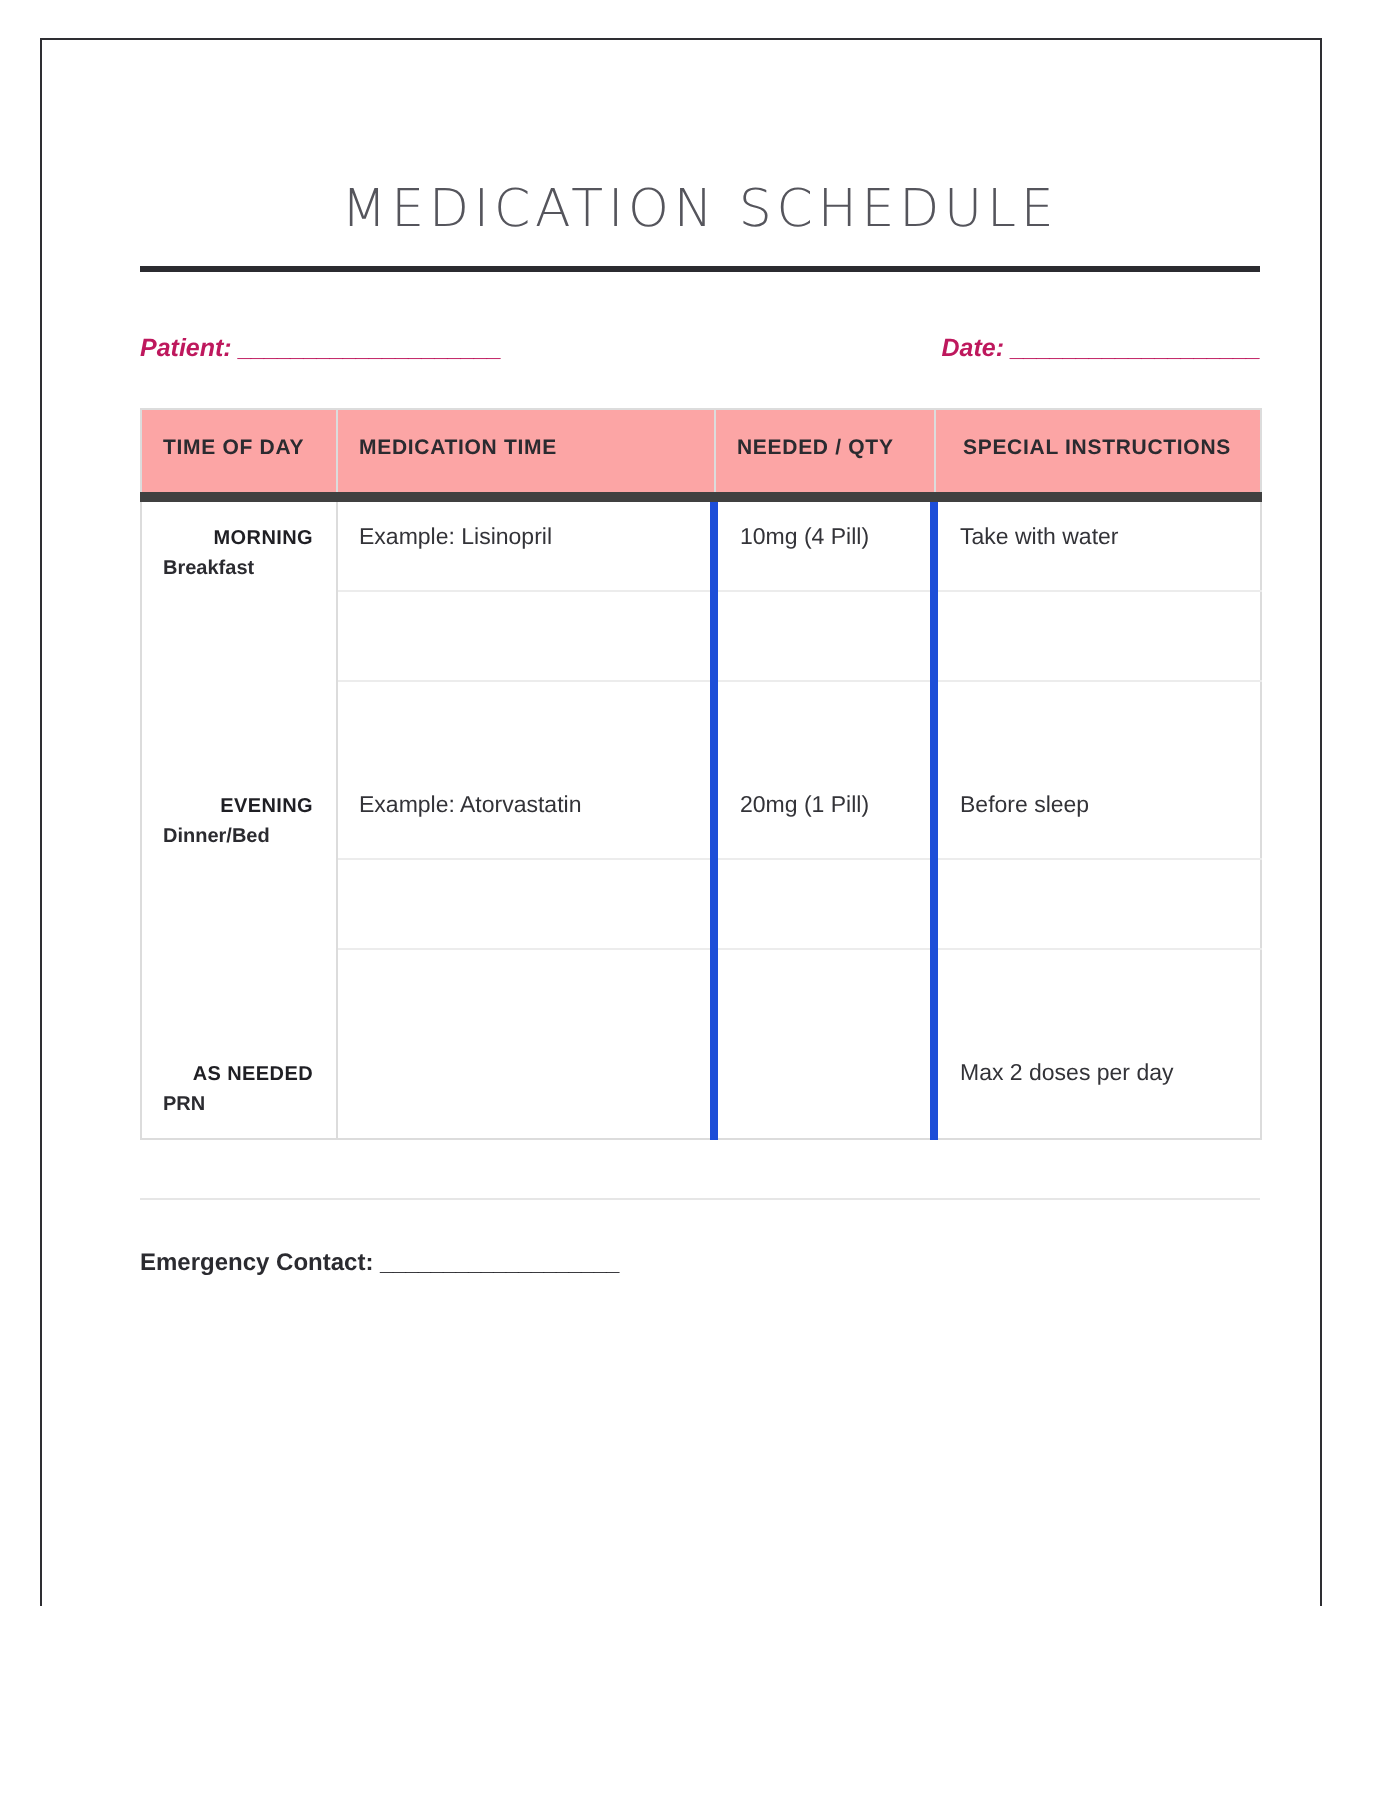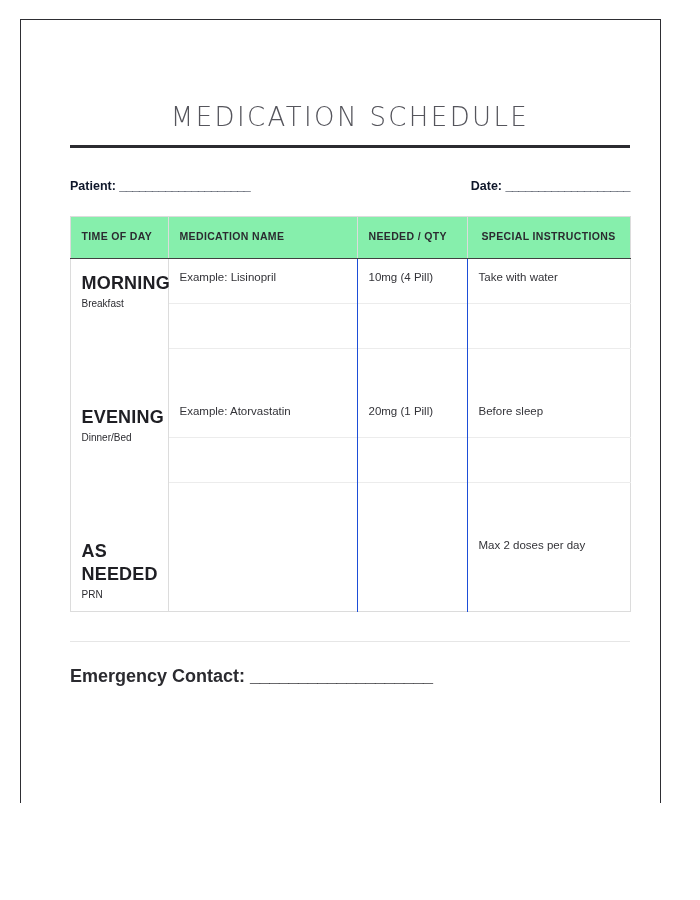"MEDICATION SCHEDULE" .content { top: 12px -> 0 }
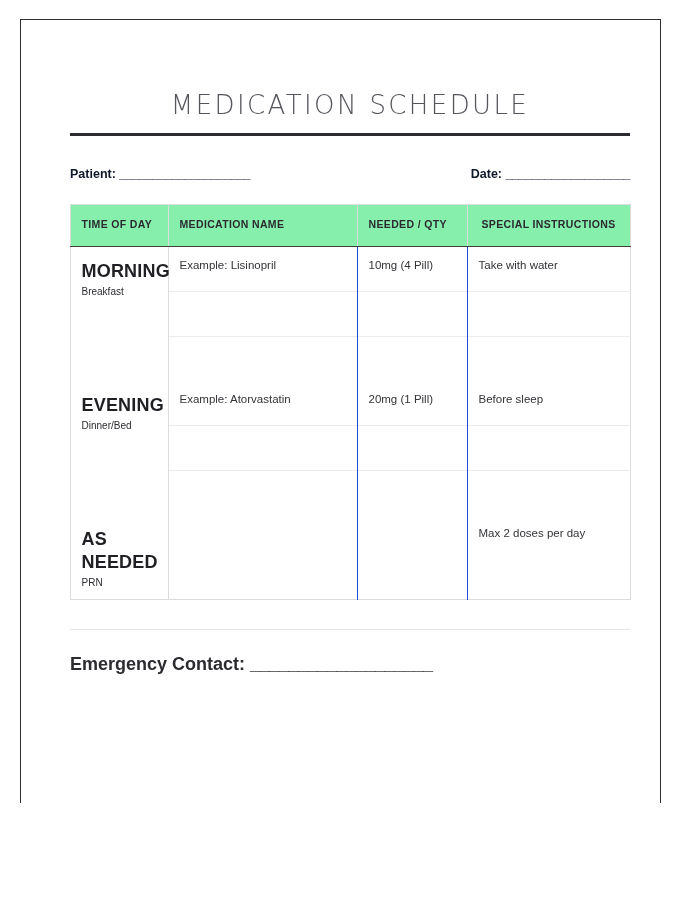"Patient: ____________________" .meta-row { color: #0f172a -> #be185d; font-style: none -> italic }
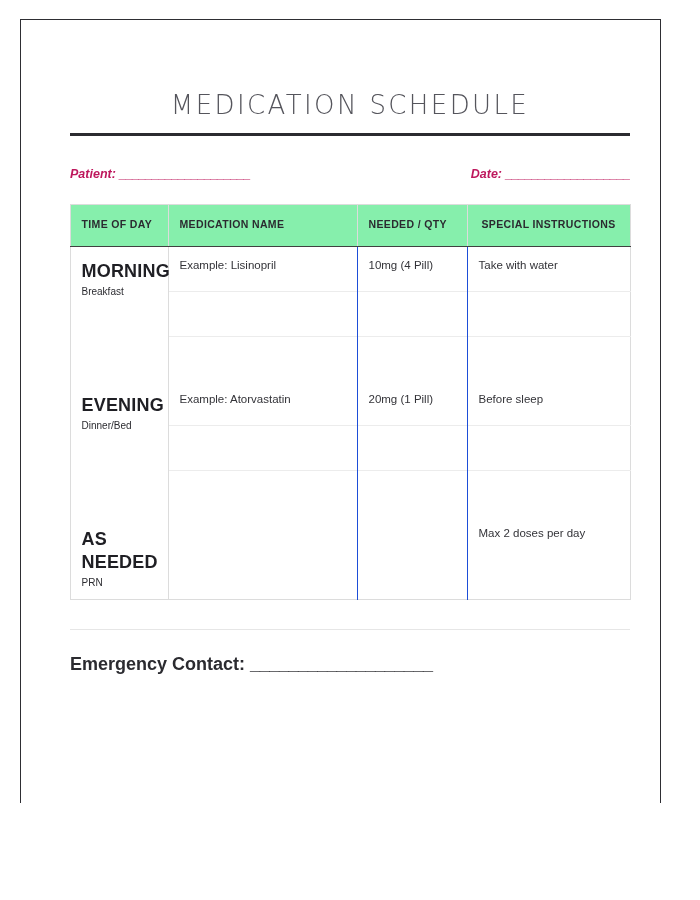"TIME OF DAY" .med-table thead th { background: #86efac -> #fca5a5; border-bottom: 1px solid #404040 -> 5px solid #404040 }
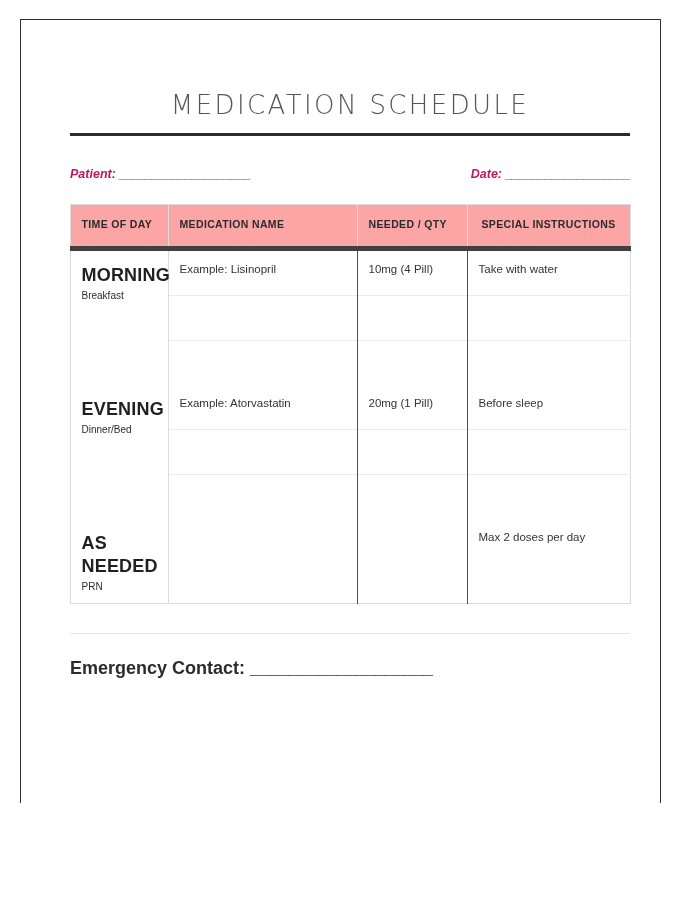"MEDICATION NAME" th { text: NAME -> TIME }
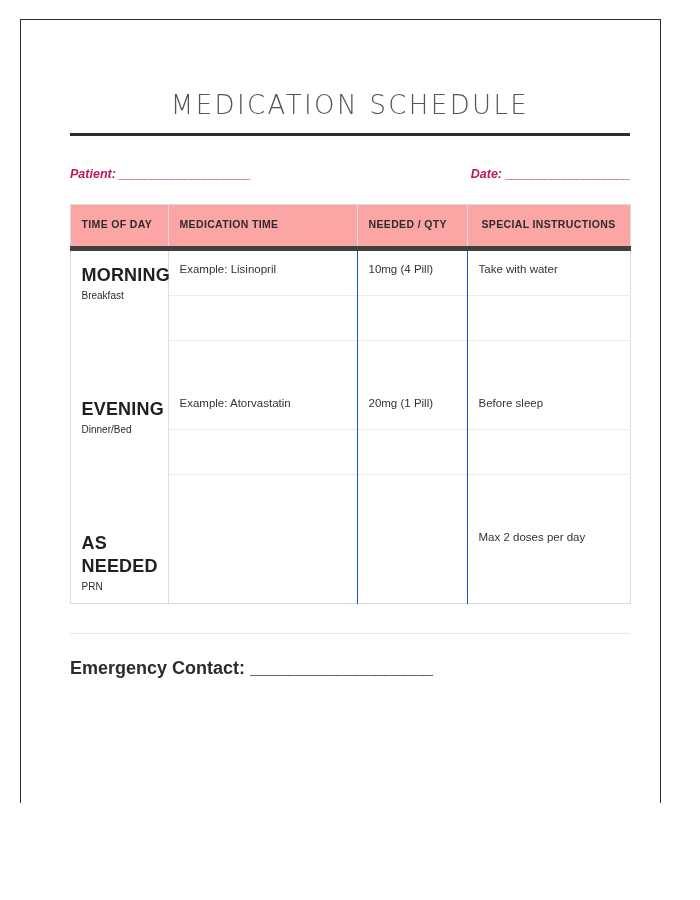"MORNING" .time-main { font-size: 18px -> 10px; text-align: none -> right }
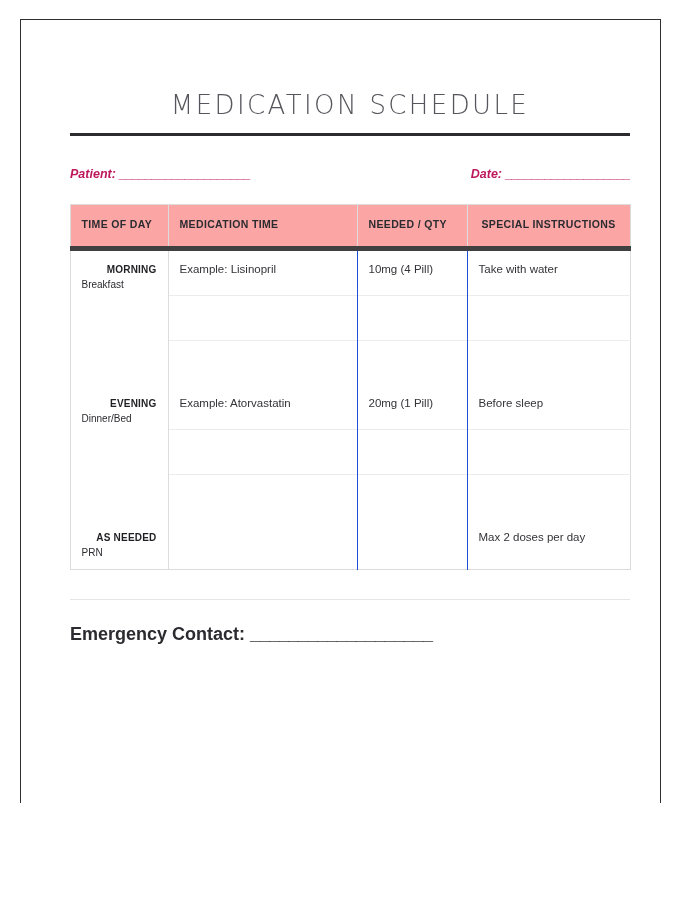"Example: Lisinopril" .med-table td { border-right: 1px solid #1d4ed8 -> 4px solid #1d4ed8 }
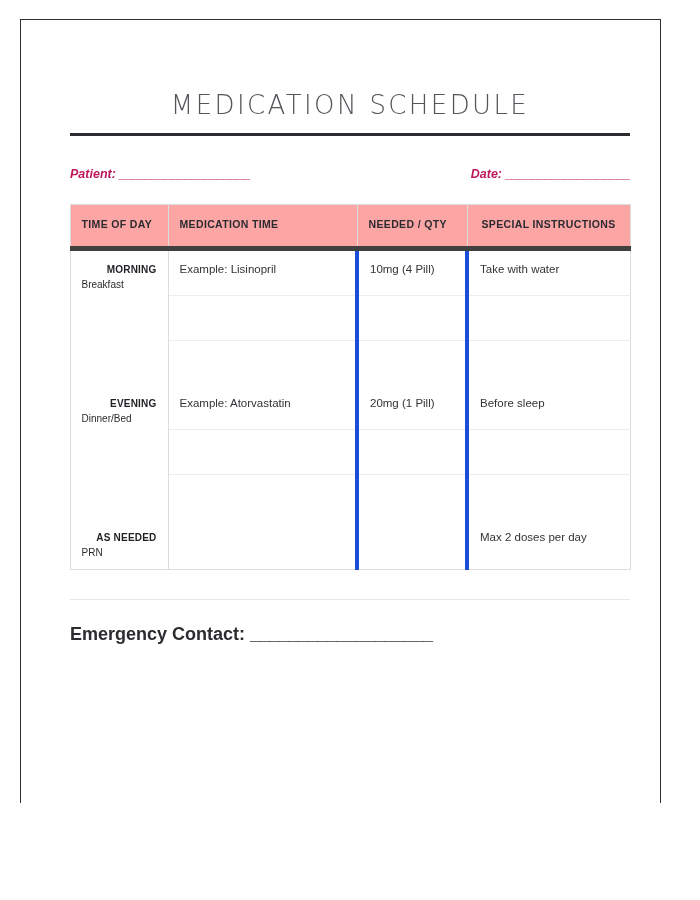"Breakfast" .time-sub { font-weight: normal -> bold }
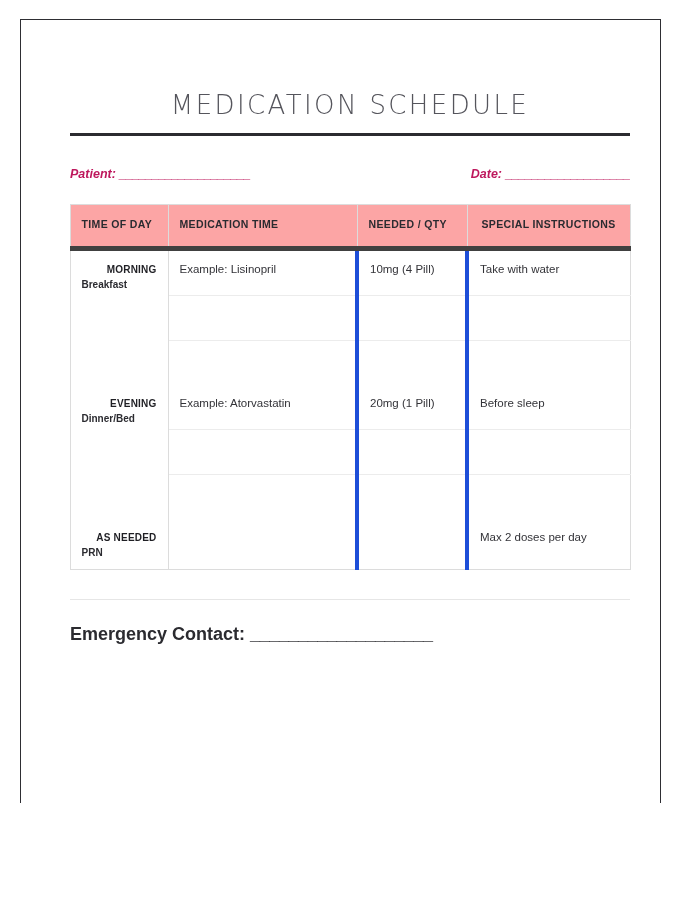"Emergency Contact: ___________________" .footer-field { font-size: 18px -> 12px }
